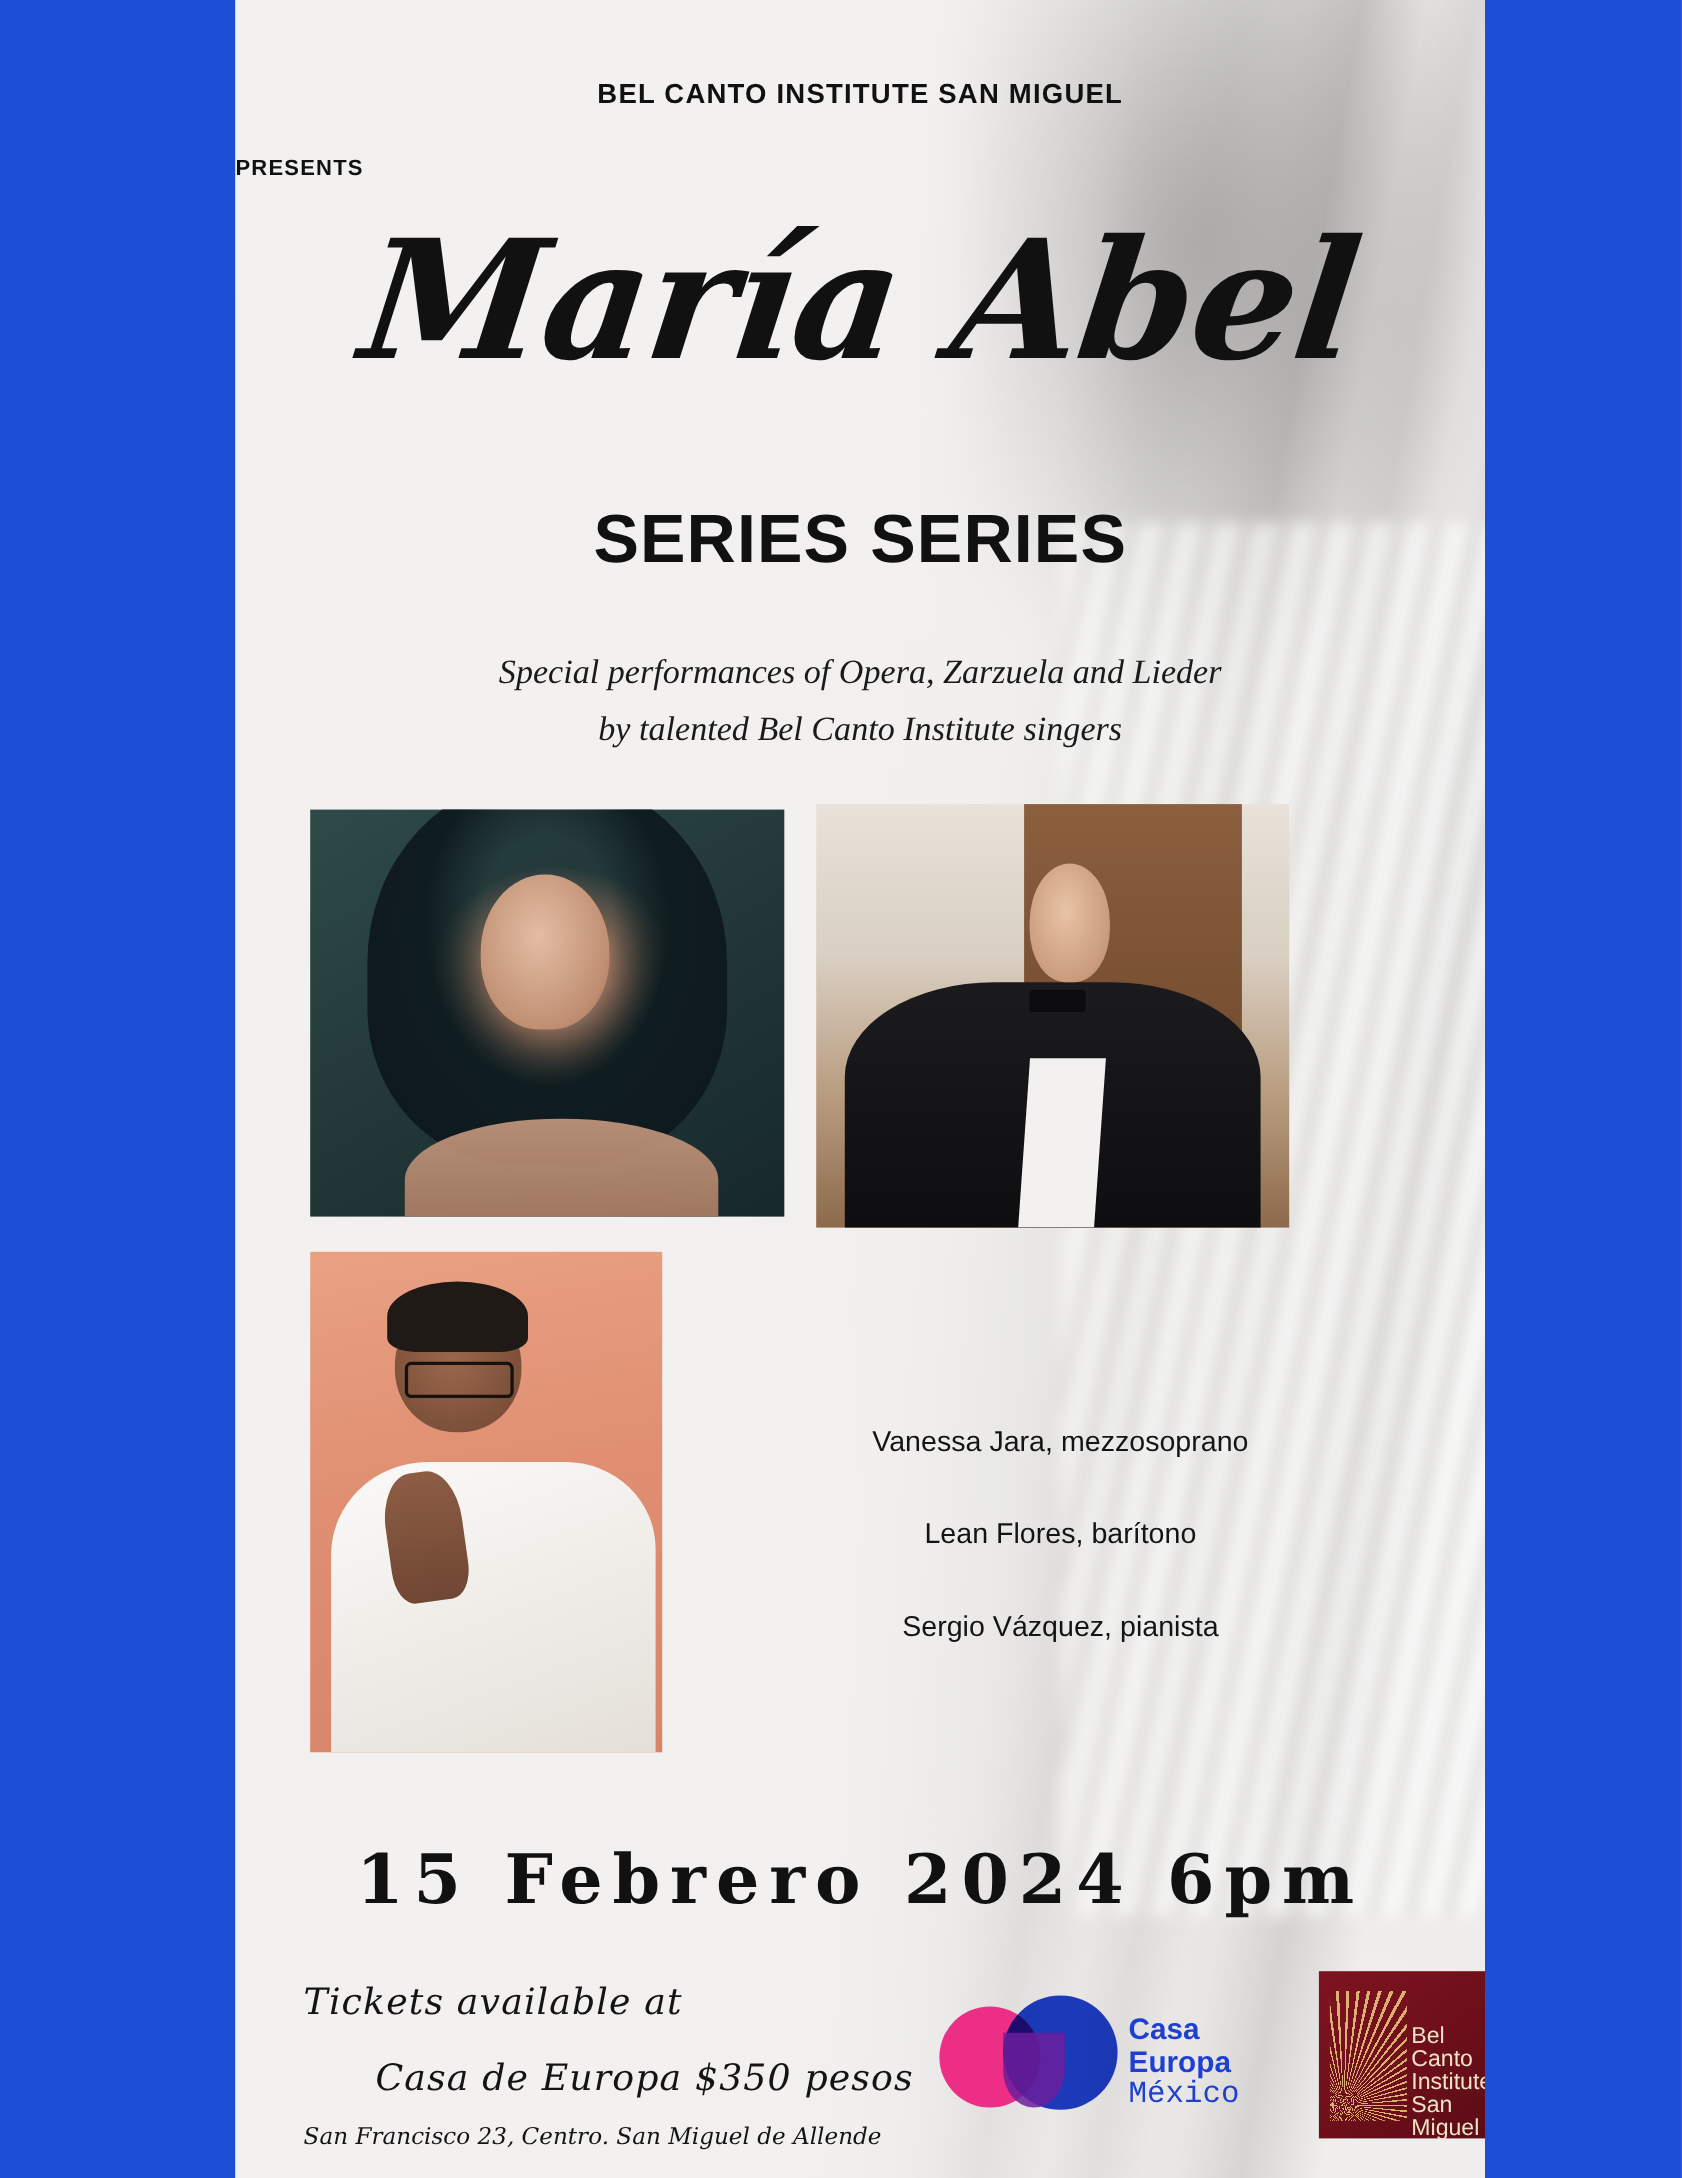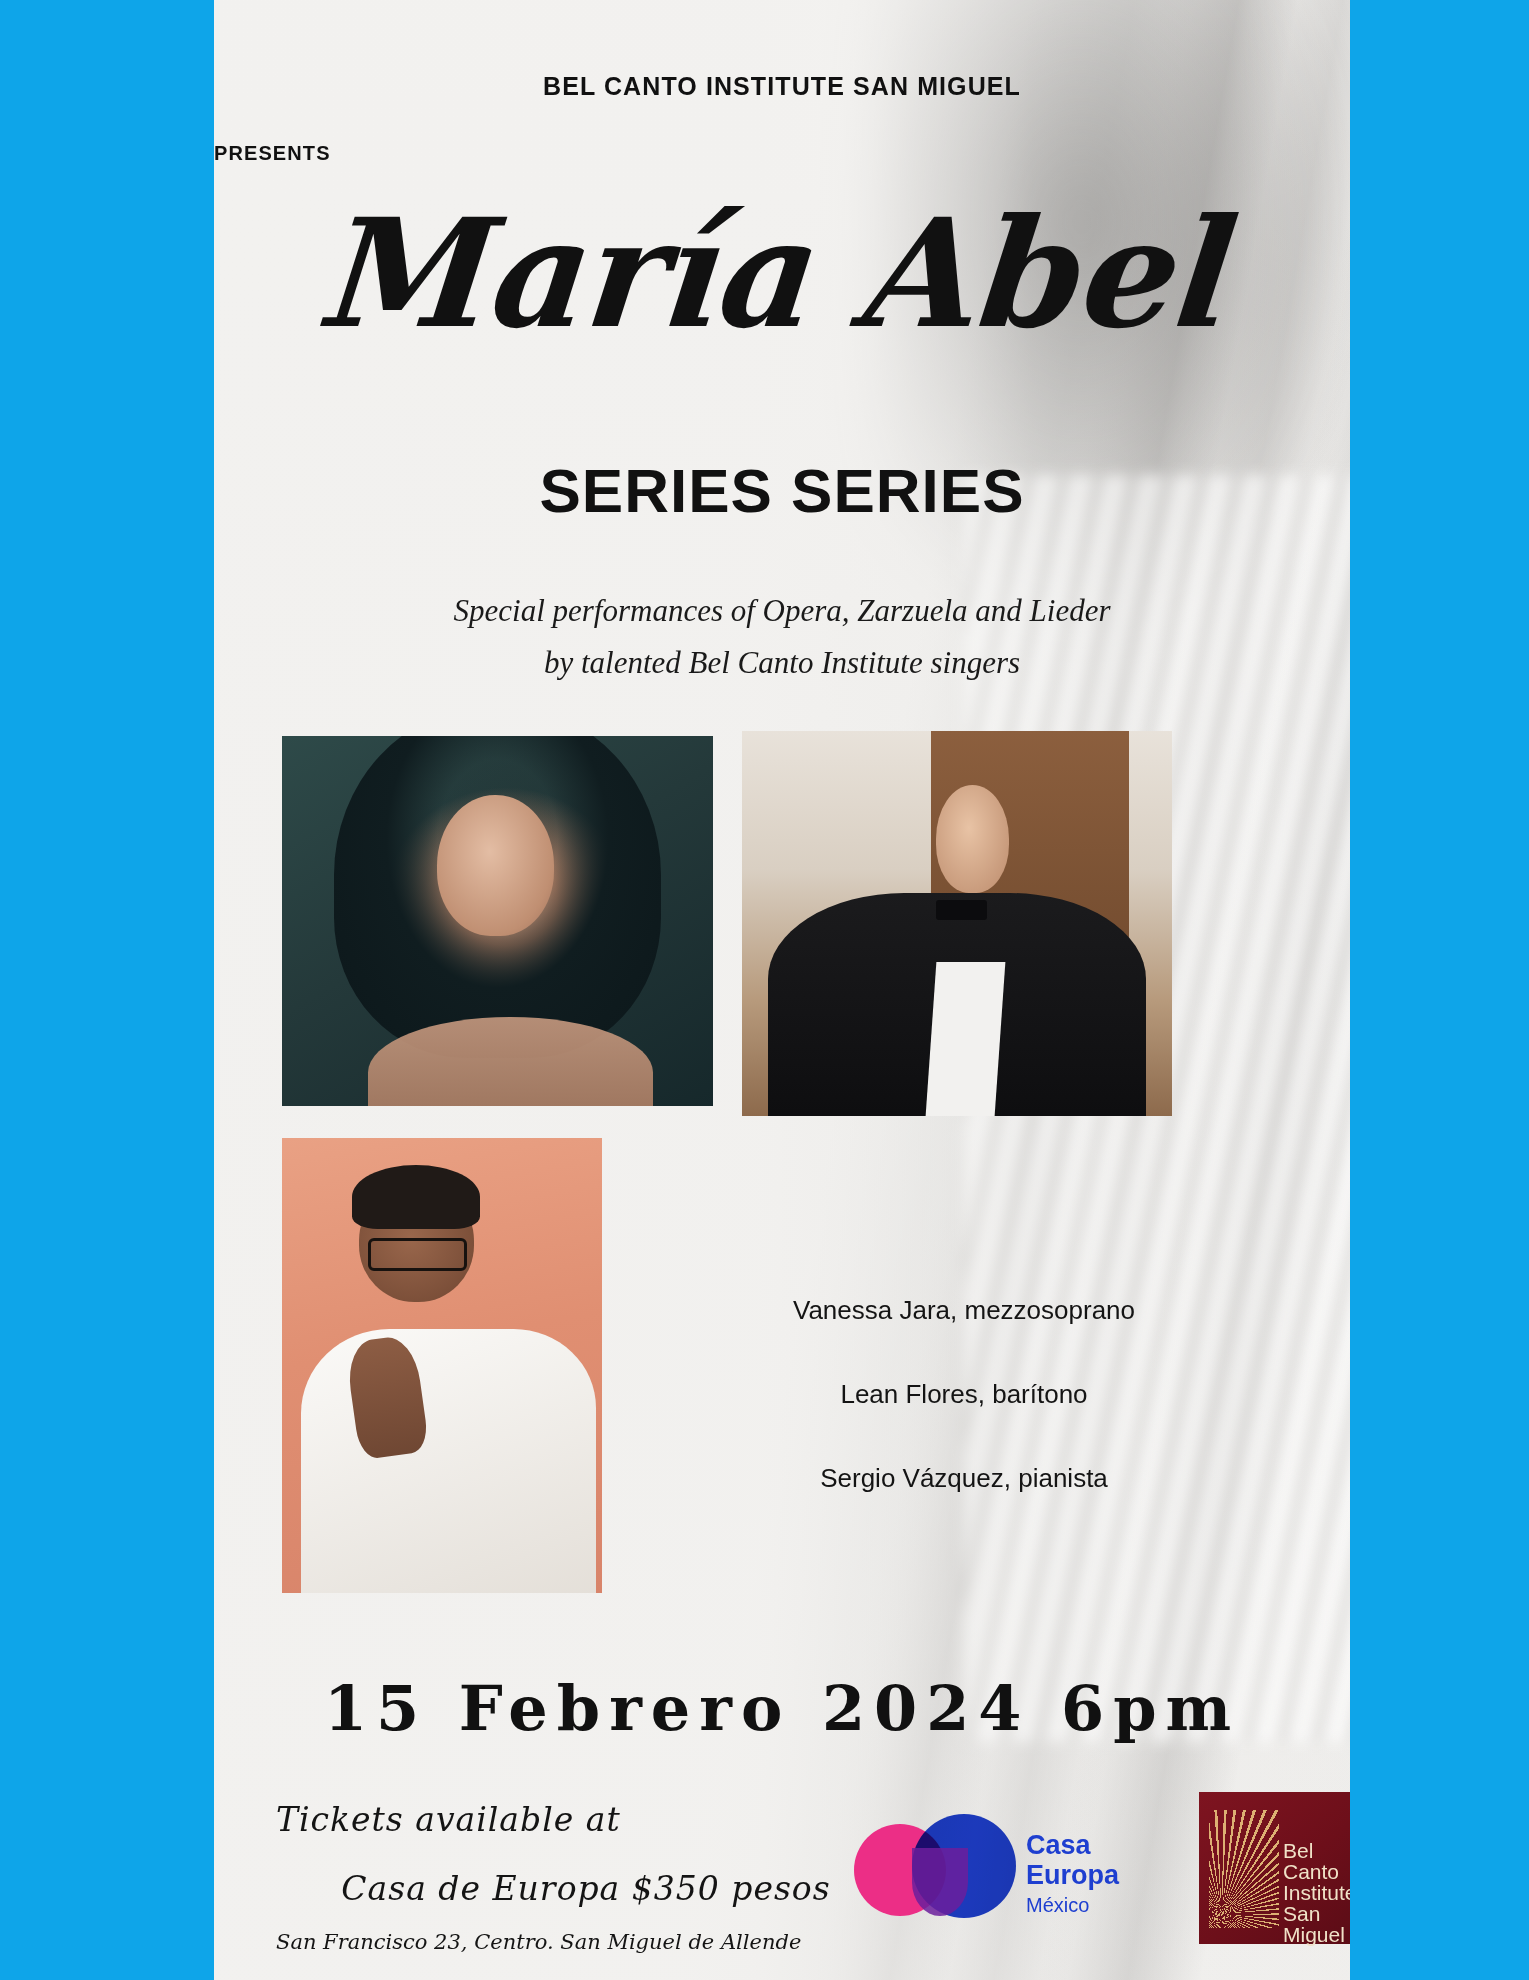"BEL CANTO INSTITUTE SAN MIGUEL" .page { background: #0ea5e9 -> #1d4ed8 }
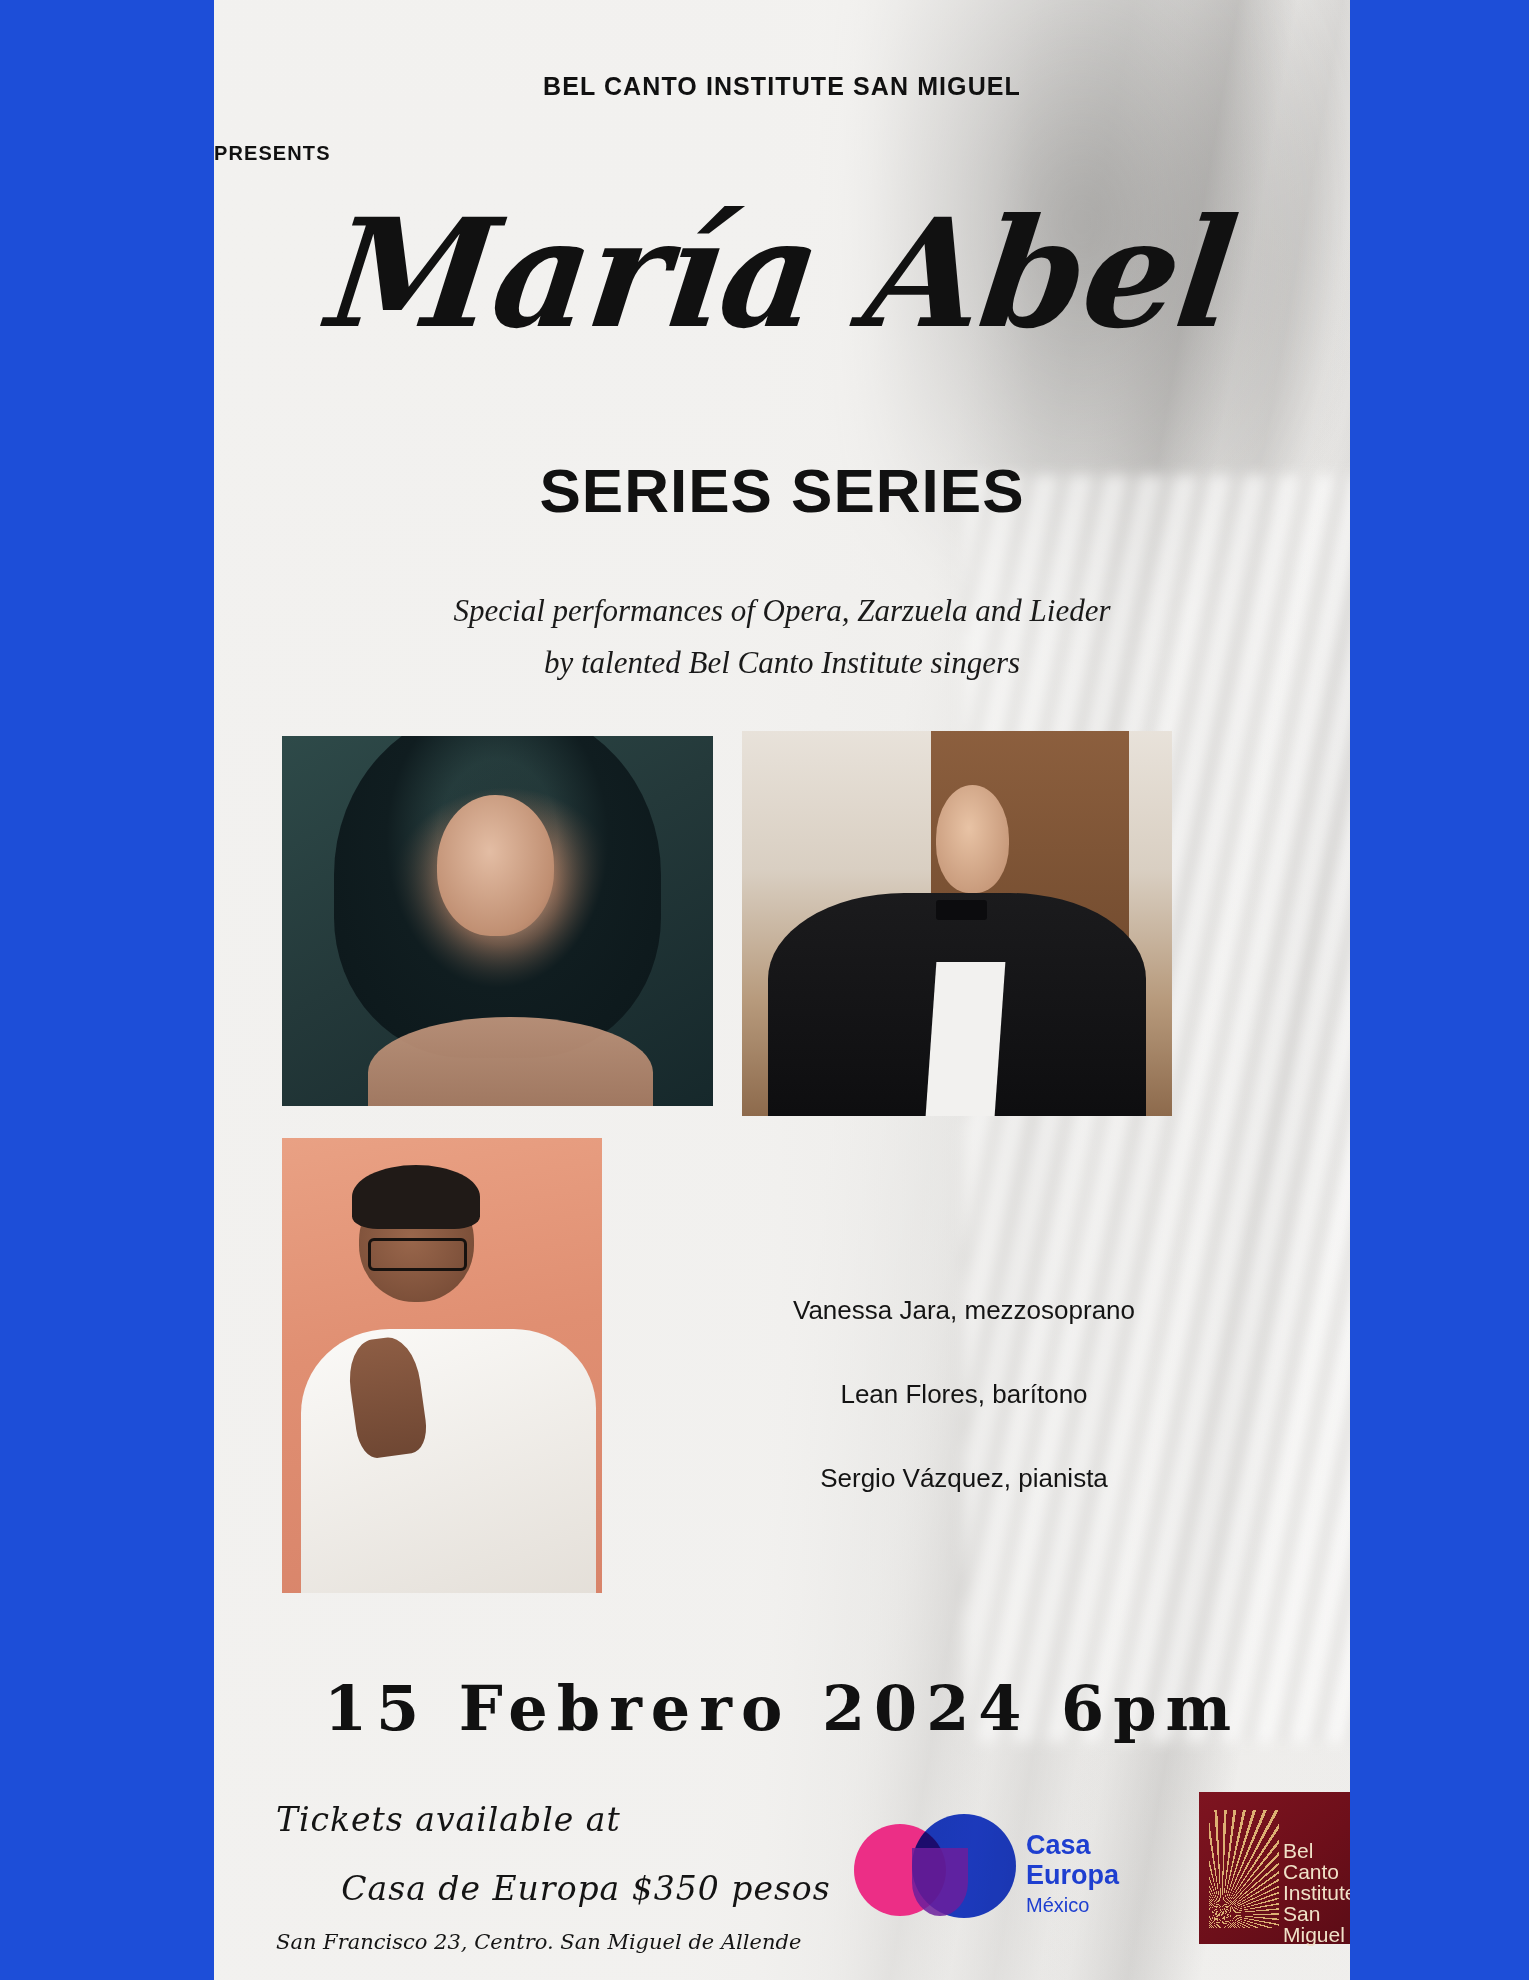"México" .casa-logo .casa-text .mx { font-family: none -> Liberation Mono, monospace; font-size: 20px -> 28px }
